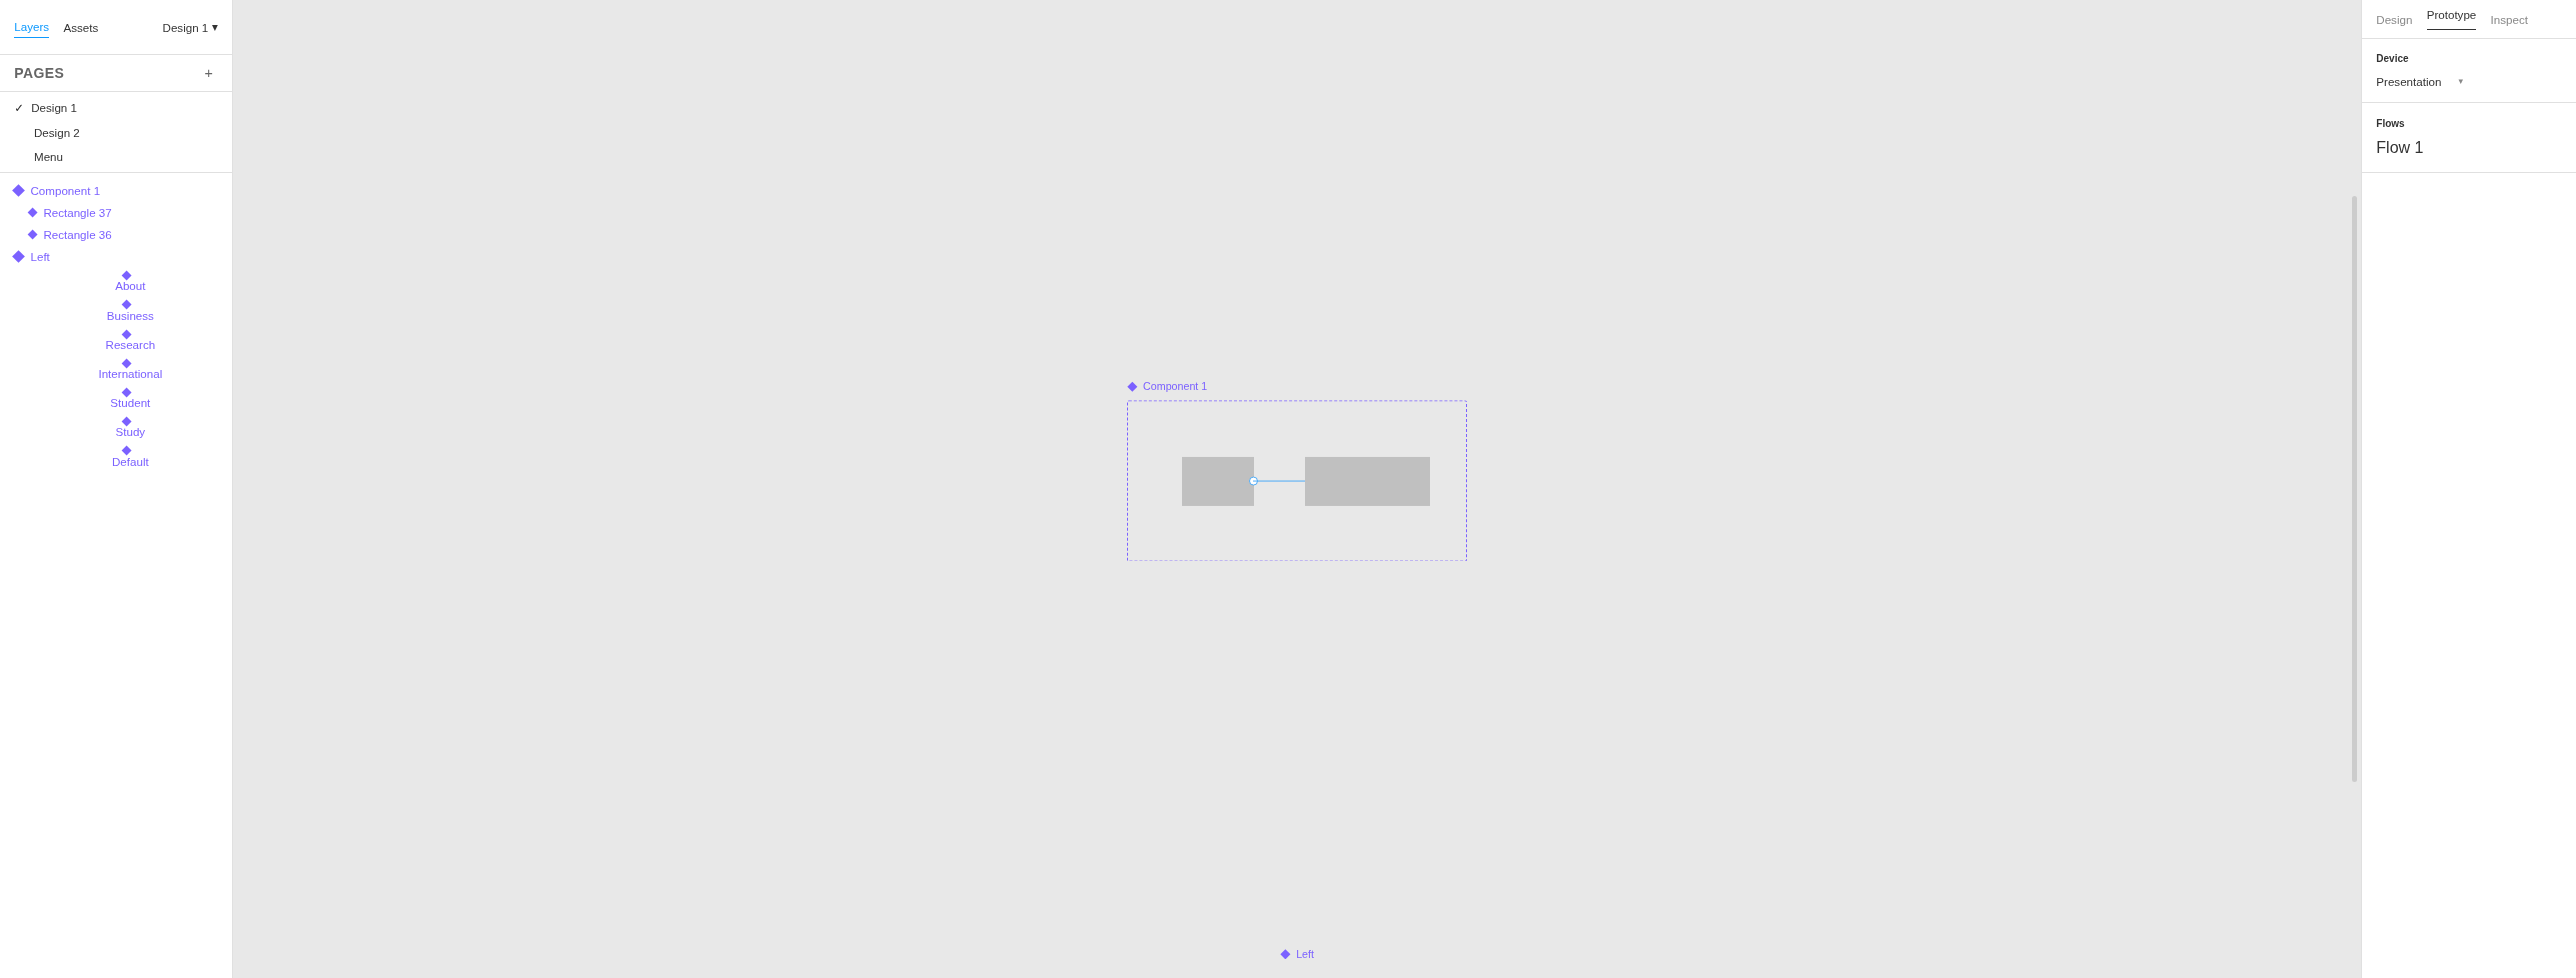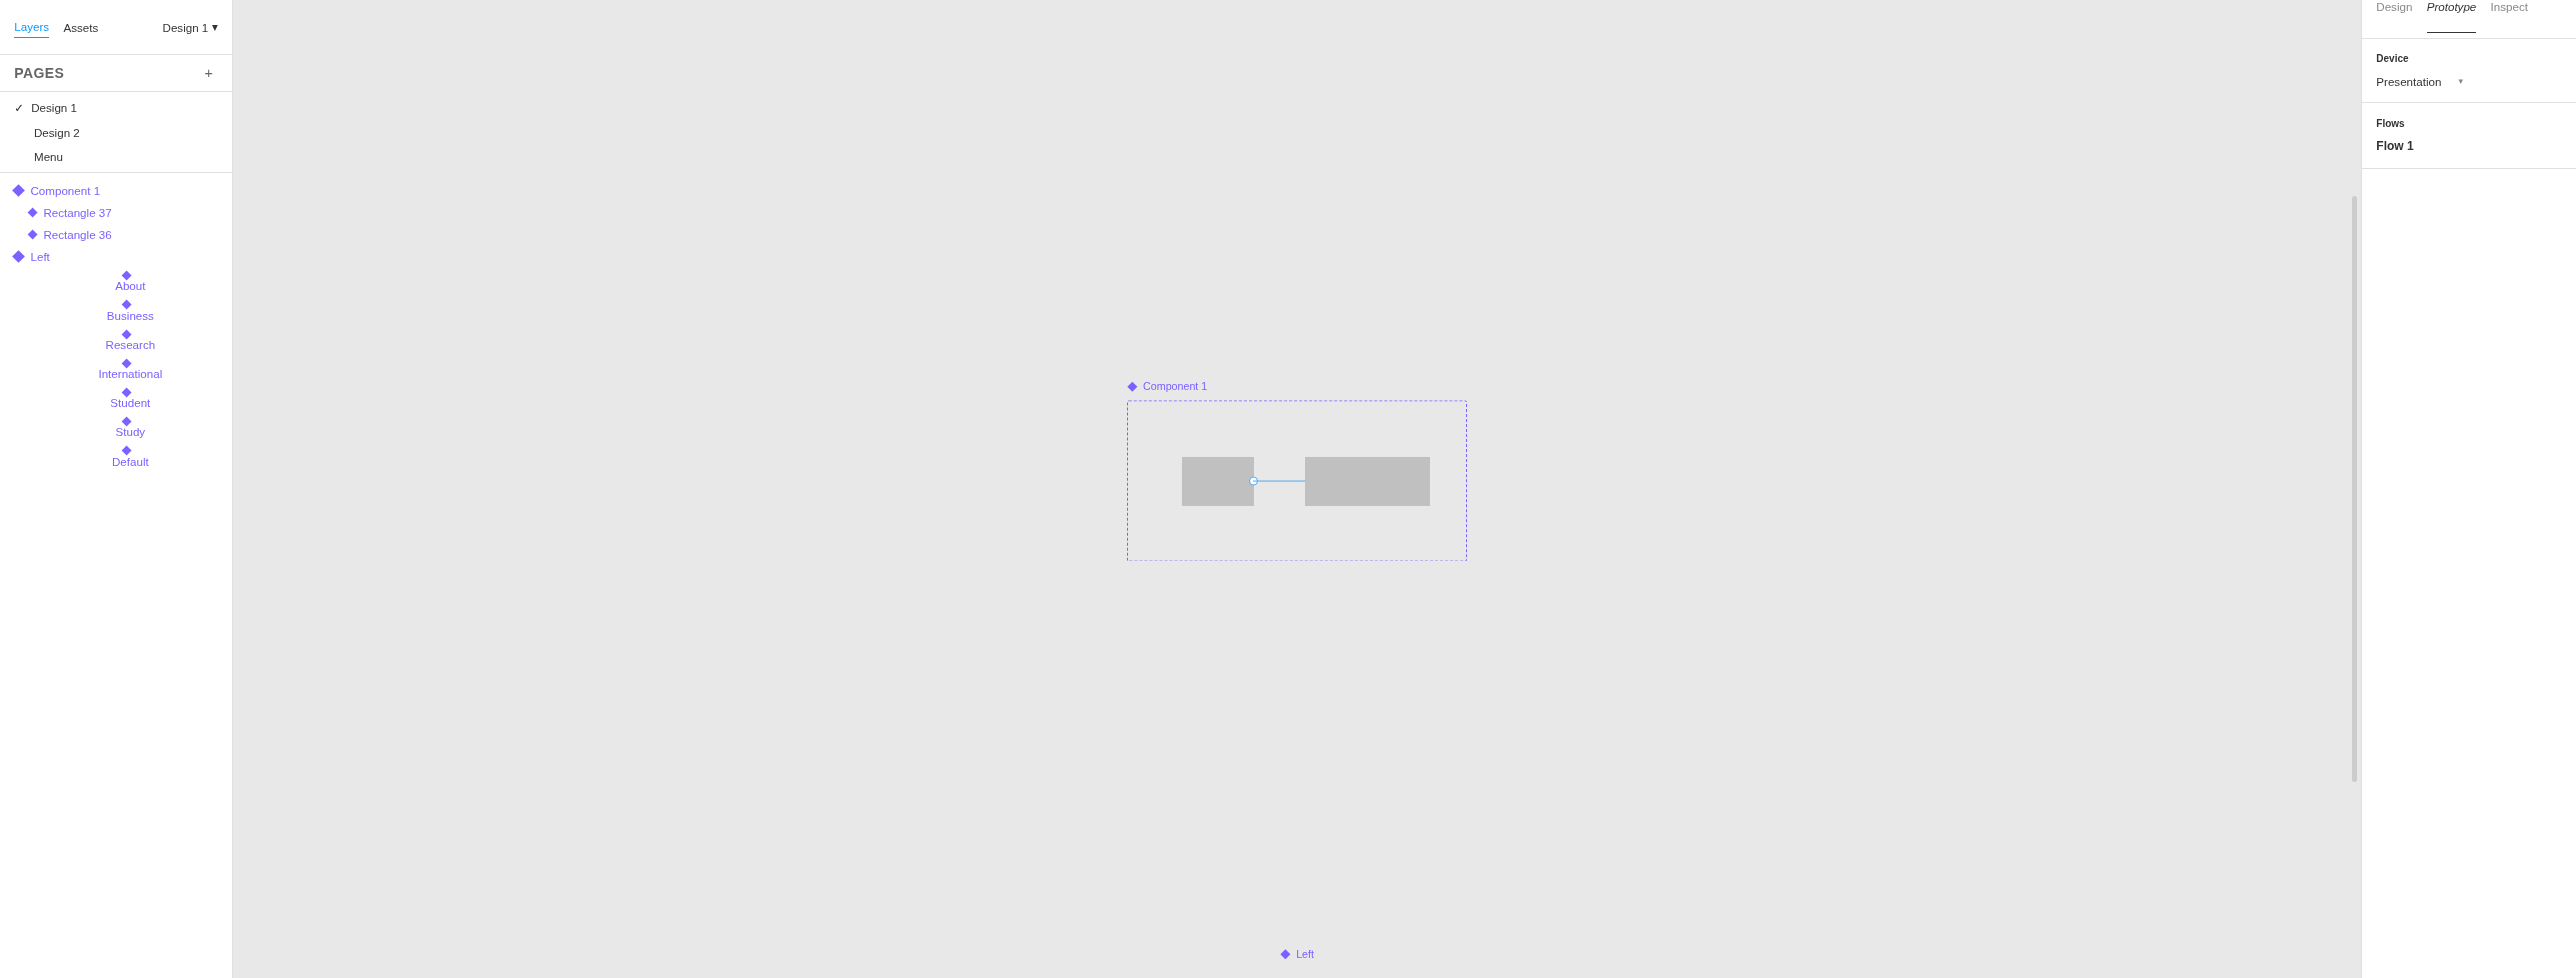"Design" .right-tabs { align-items: flex-start -> center }
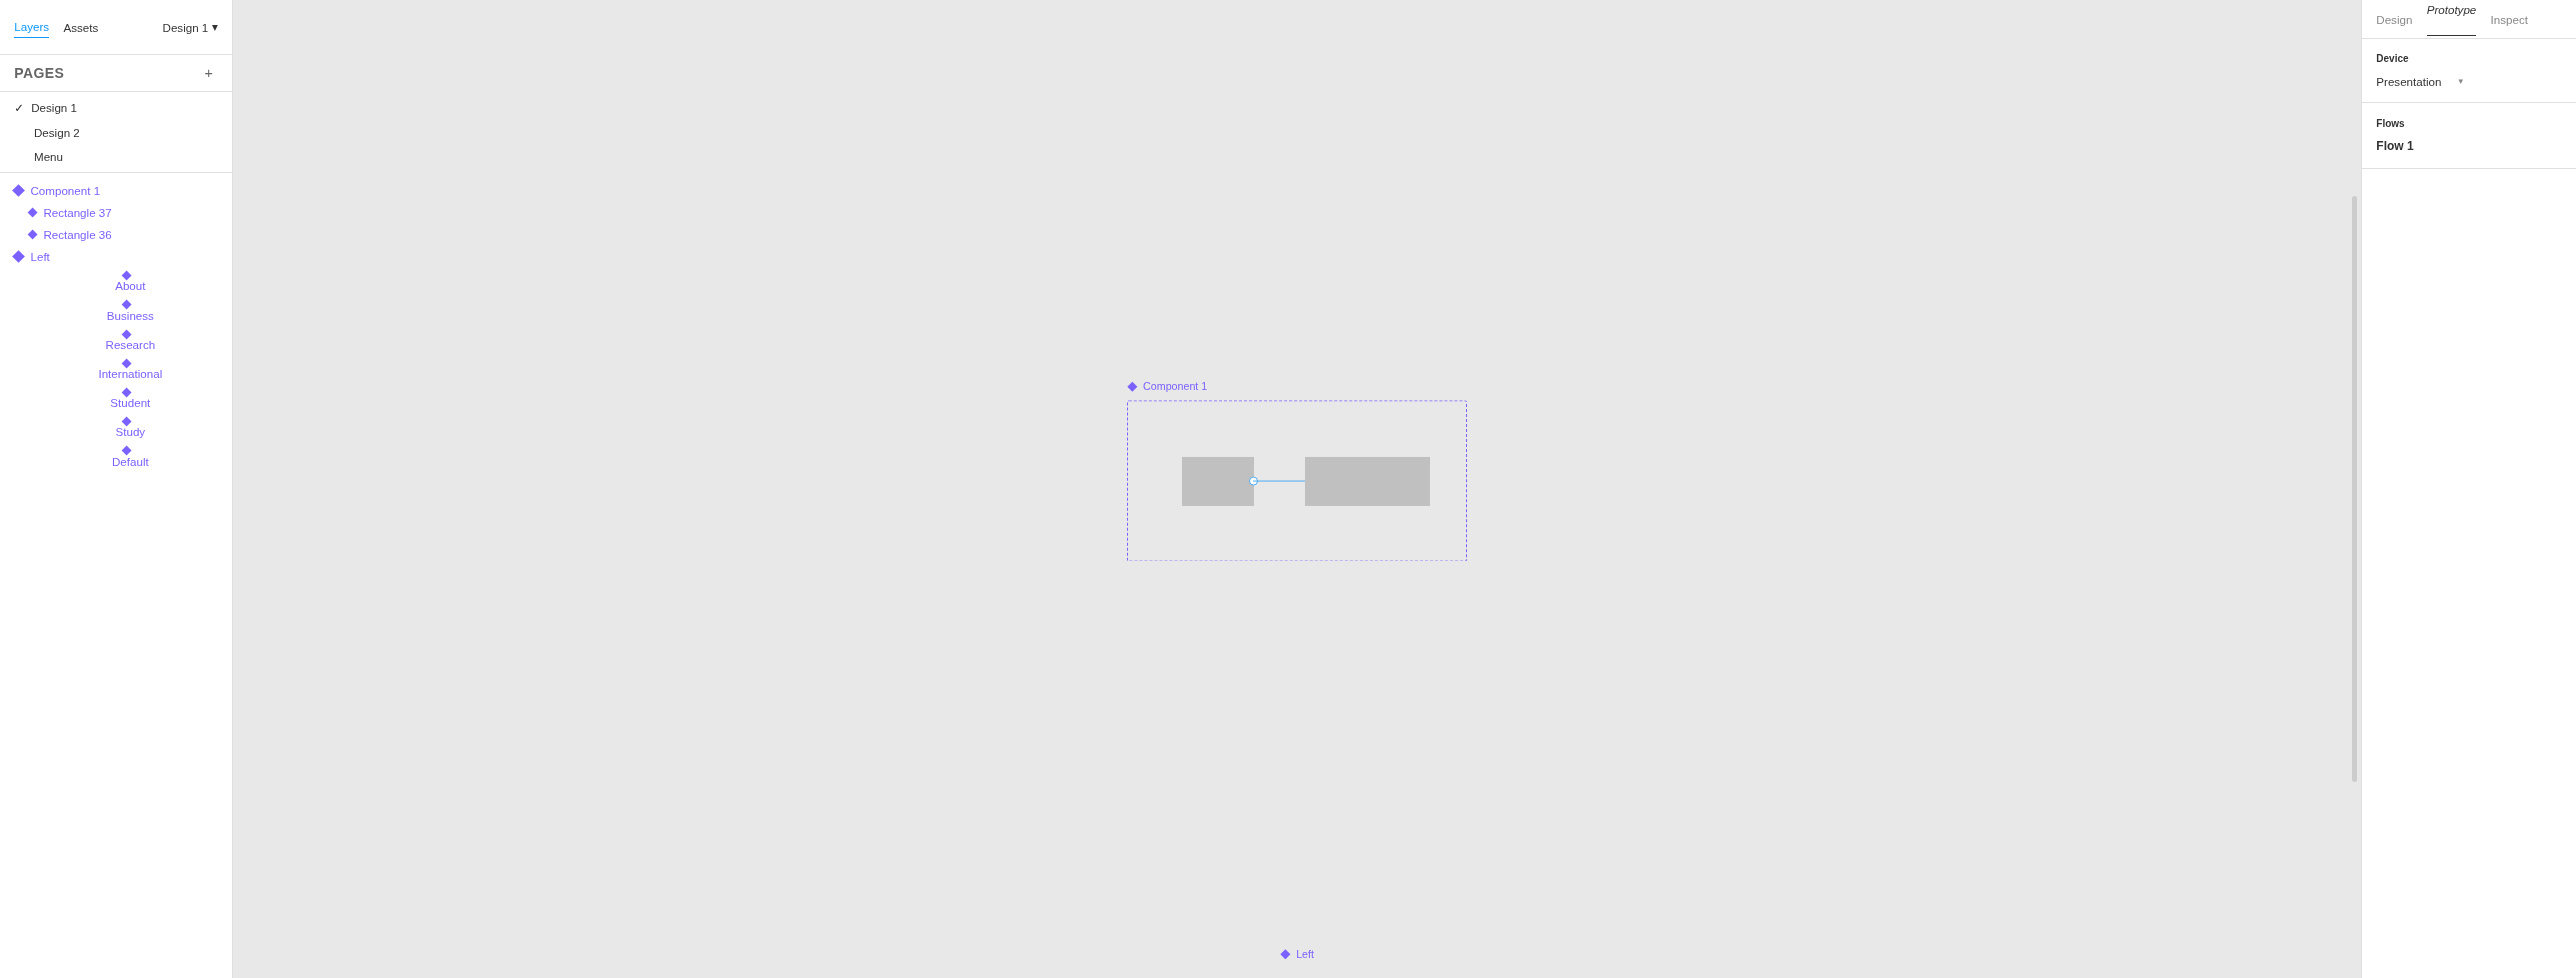"Prototype" .right-tab.active { font-style: italic -> none; padding-bottom: 19px -> 8px }
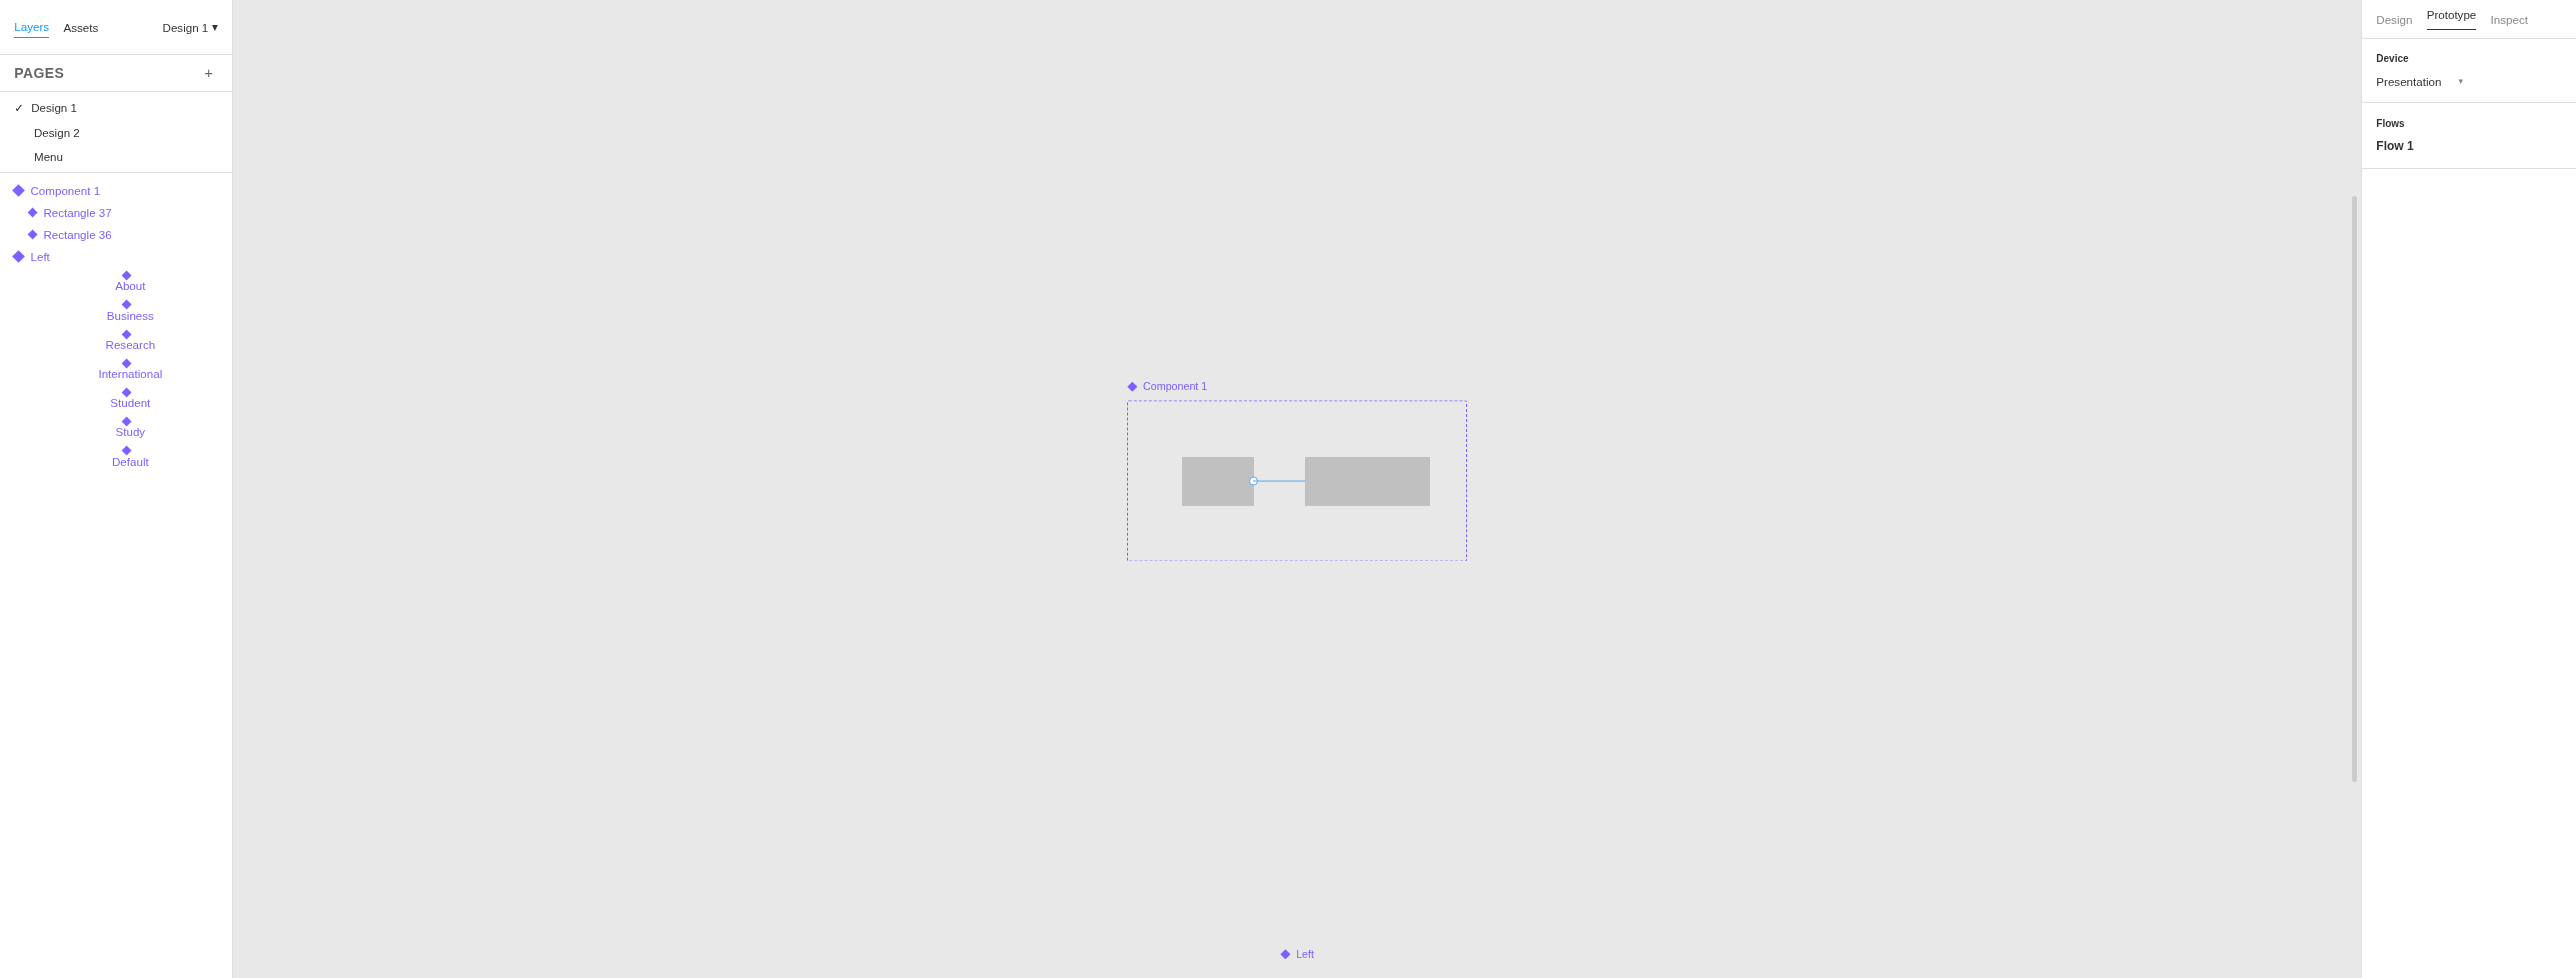"Flow 1" .flow-item { font-size: 12px -> 16px; font-weight: bold -> none }
